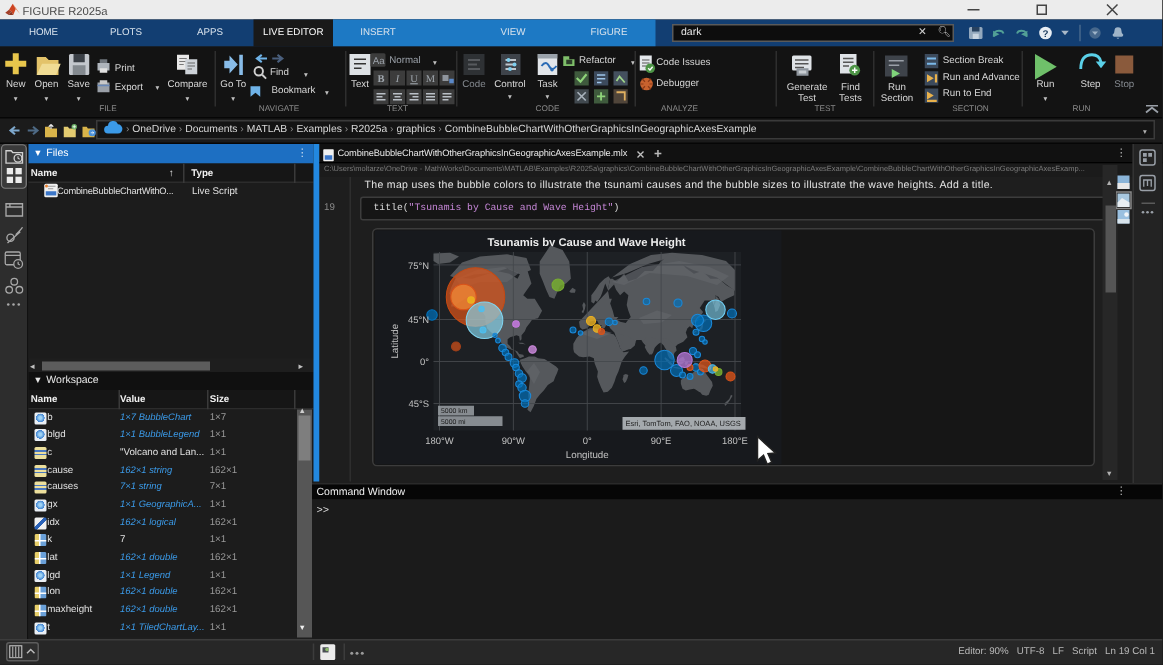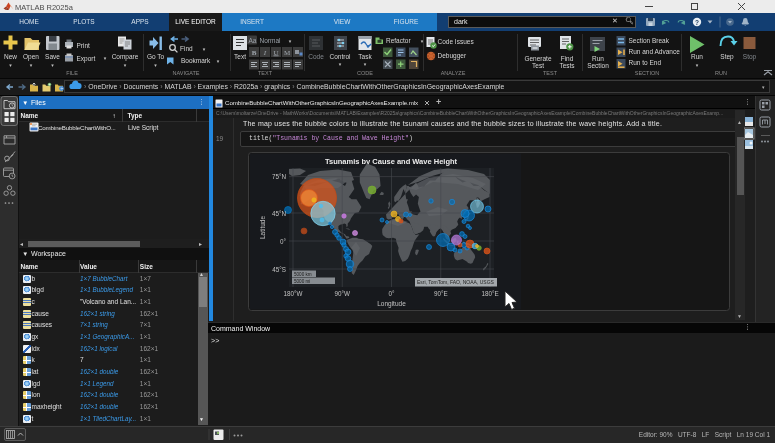"MATLAB R2025a" div.abs { text: MATLAB -> FIGURE }
